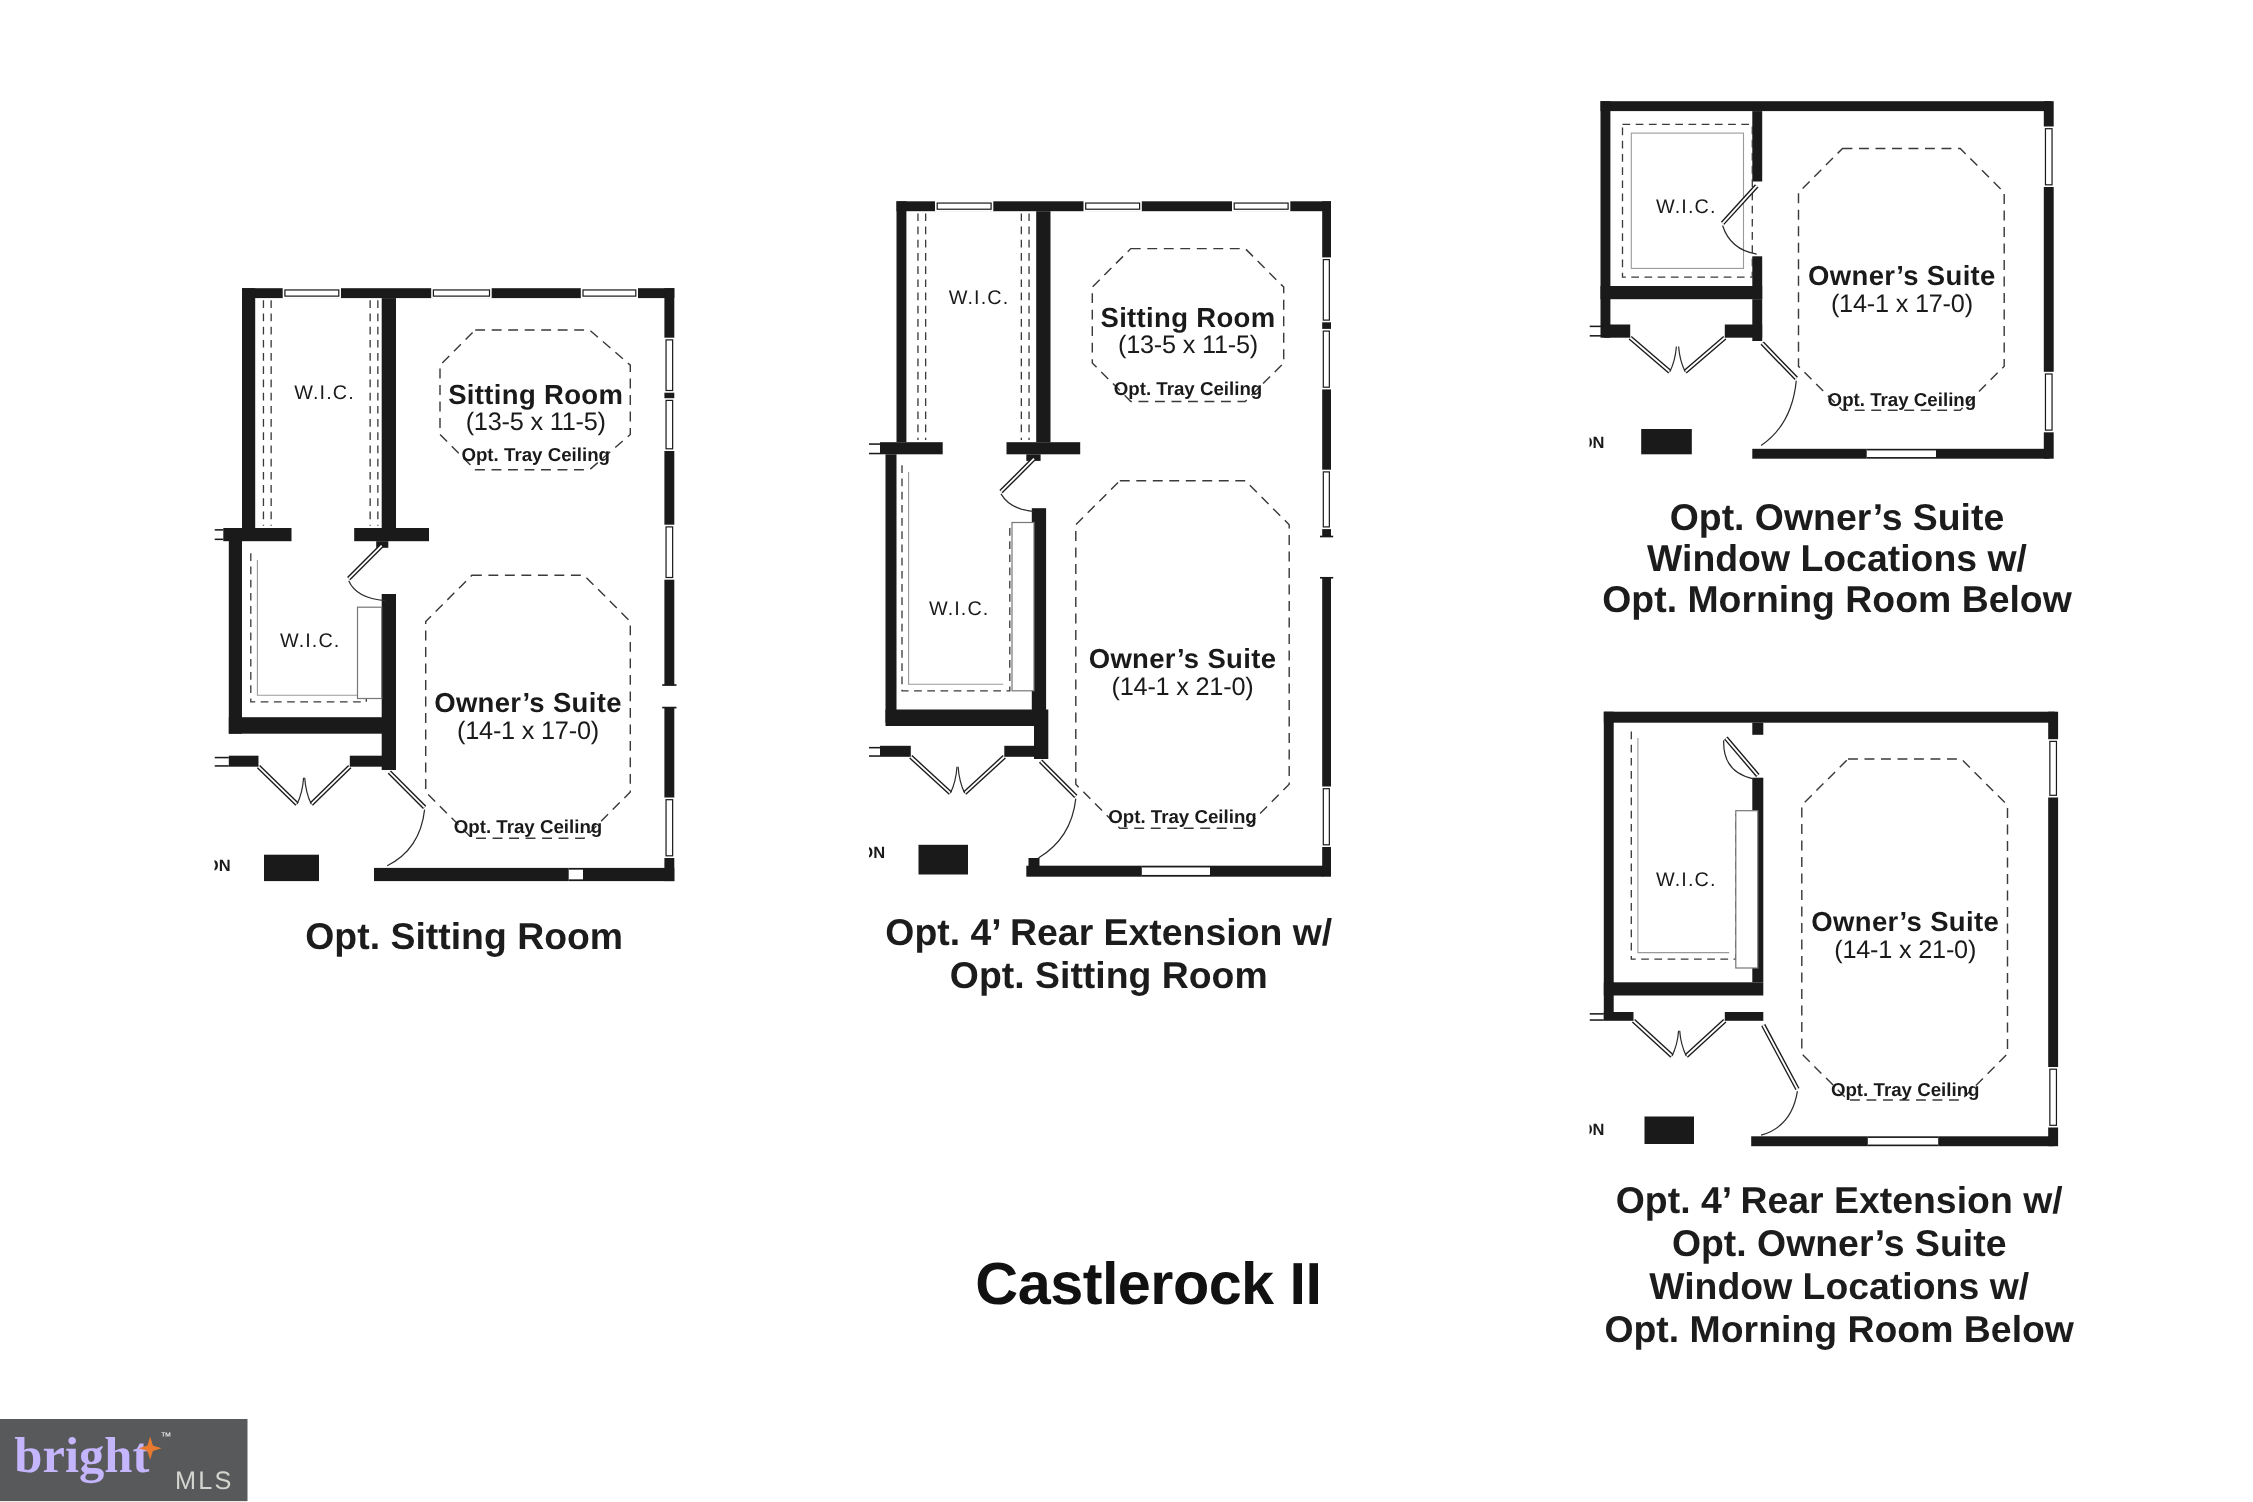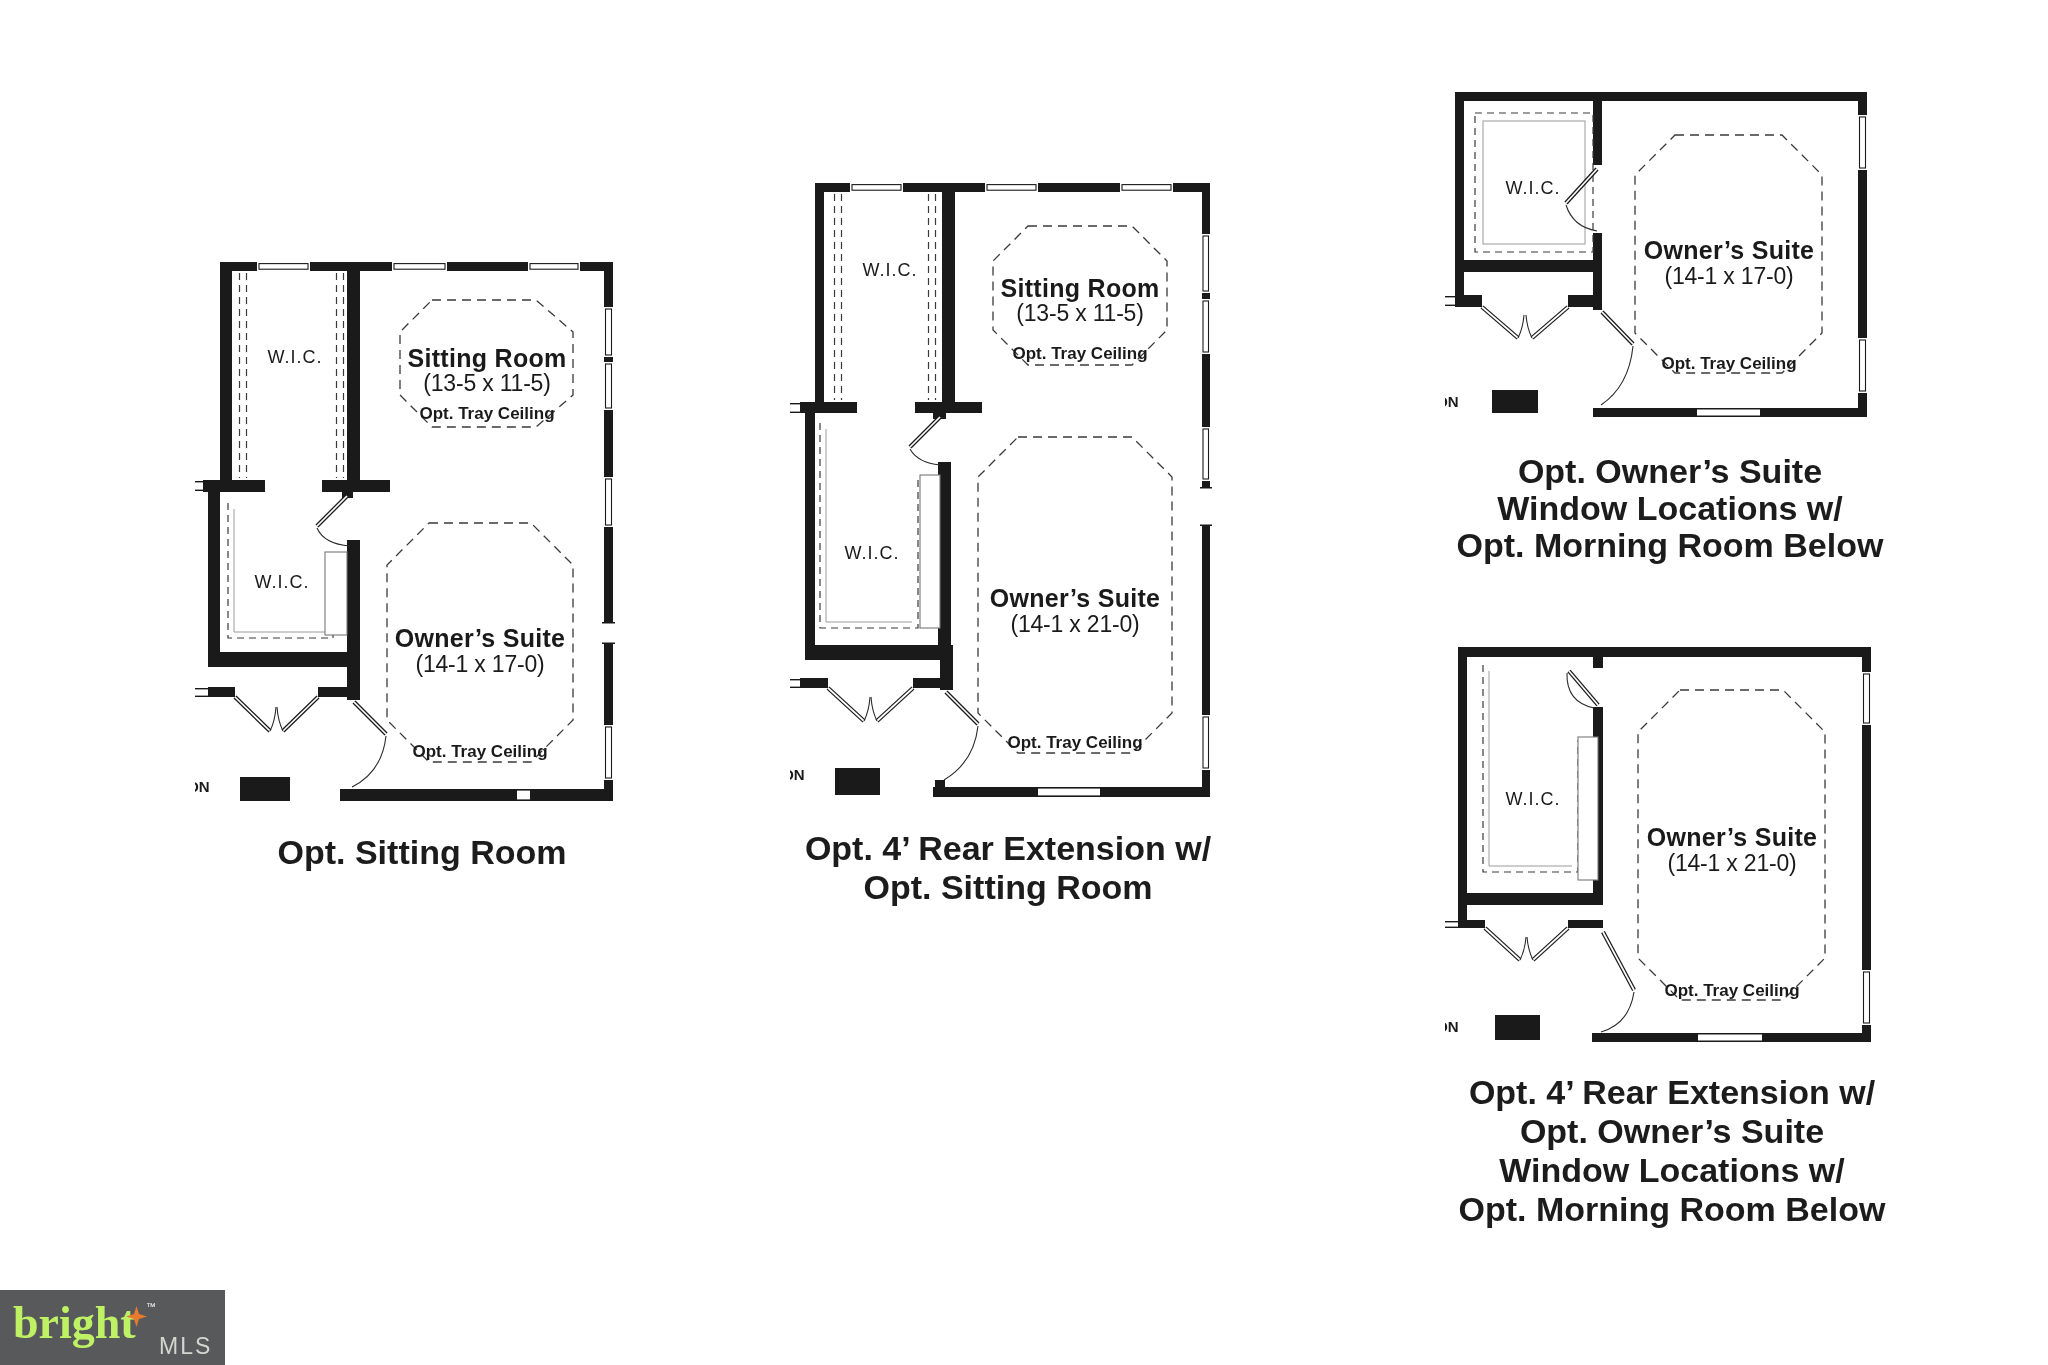"Castlerock II" div { html: none -> <div>Castlerock II</div> }
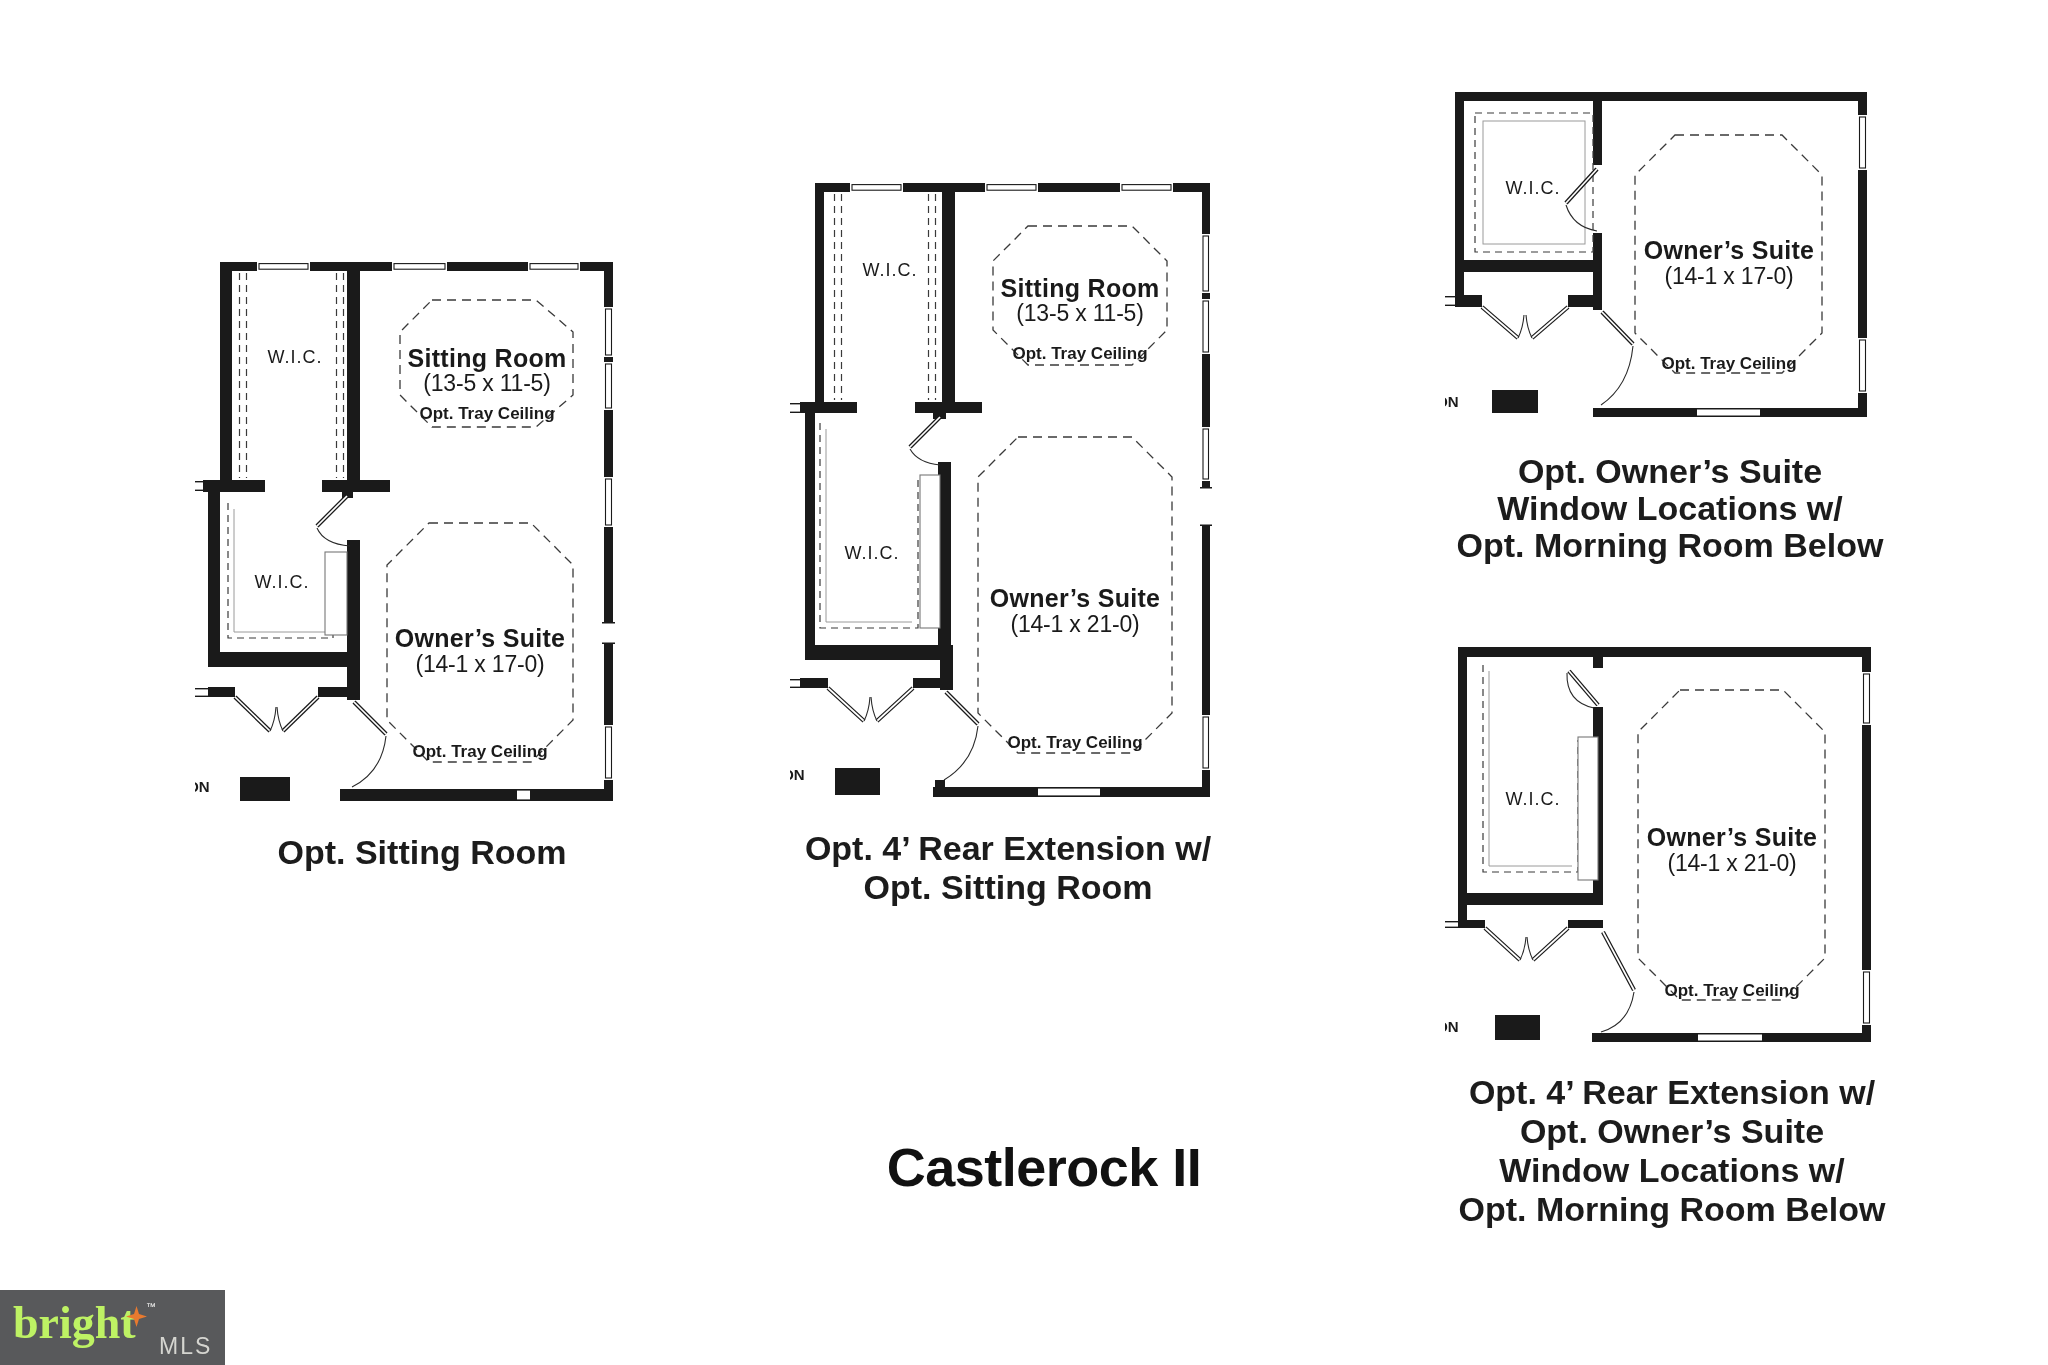"bright" #logo .brand { color: #bef264 -> #c4b5fd }
